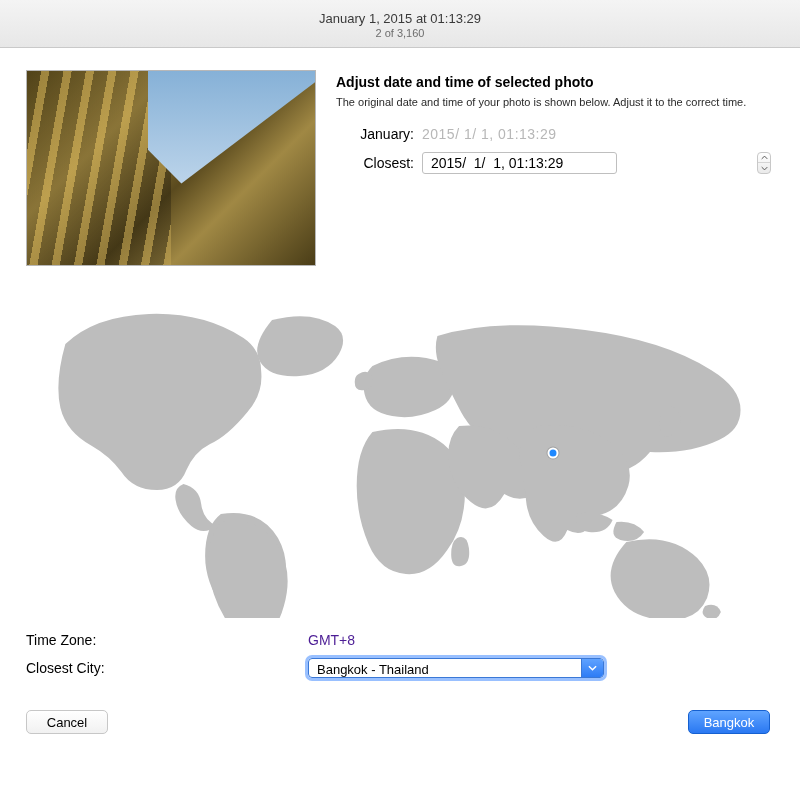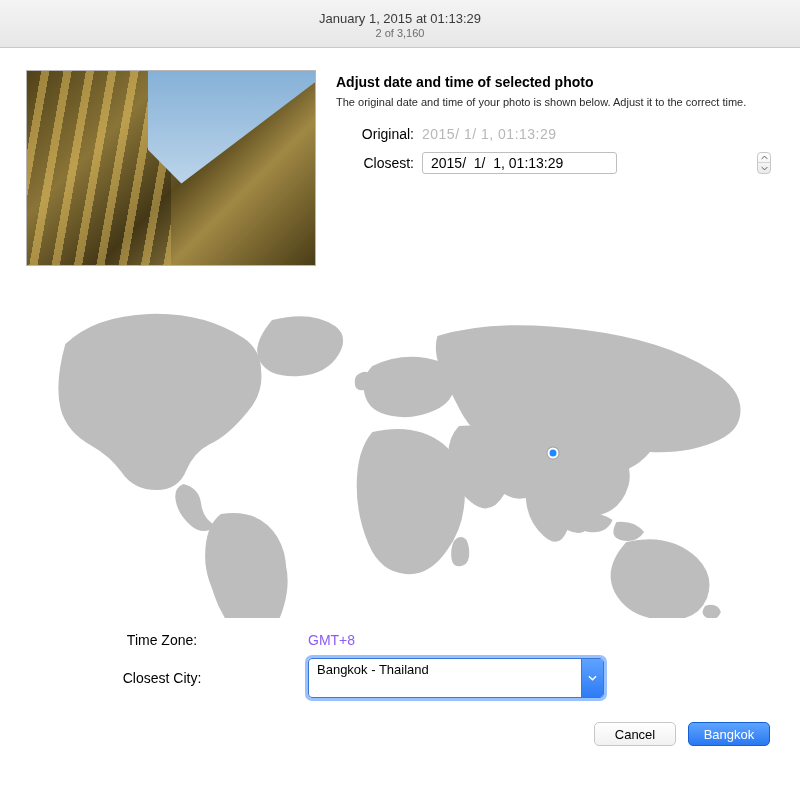"Original:" div.fld-label { text: Original -> January }
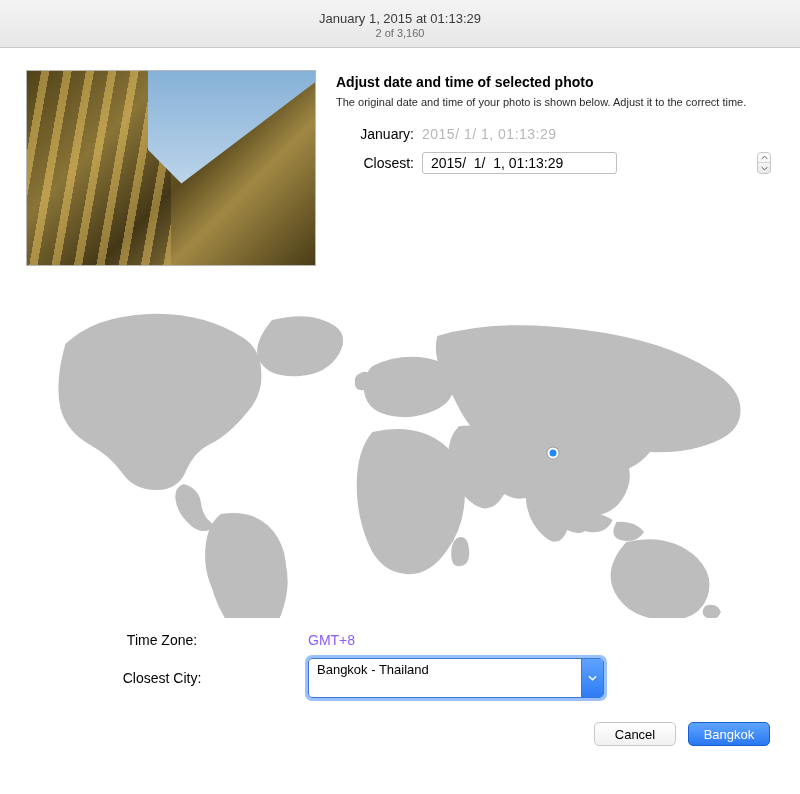"Time Zone:" .tzgrid .lab { text-align: center -> left }
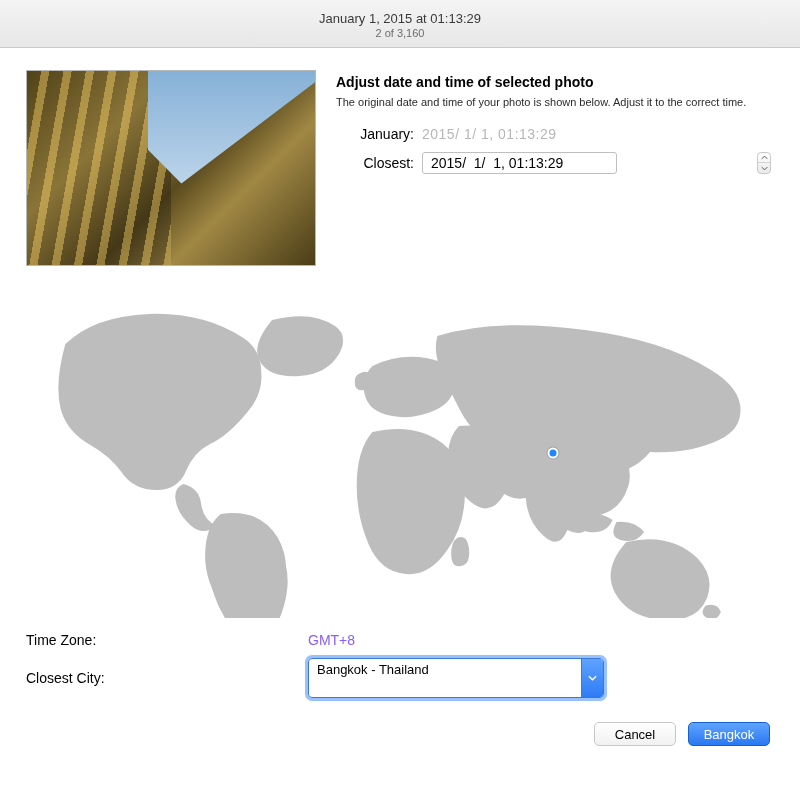"GMT+8" .tz-static { color: #8b5cf6 -> #4c1d95 }
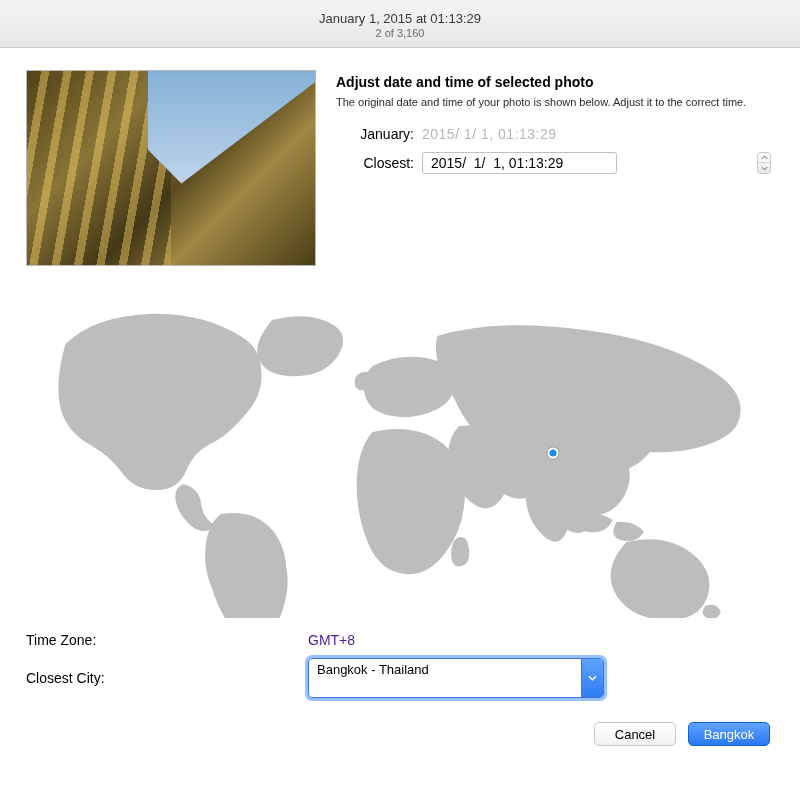"Bangkok - Thailand" .combo { height: 40px -> 20px }
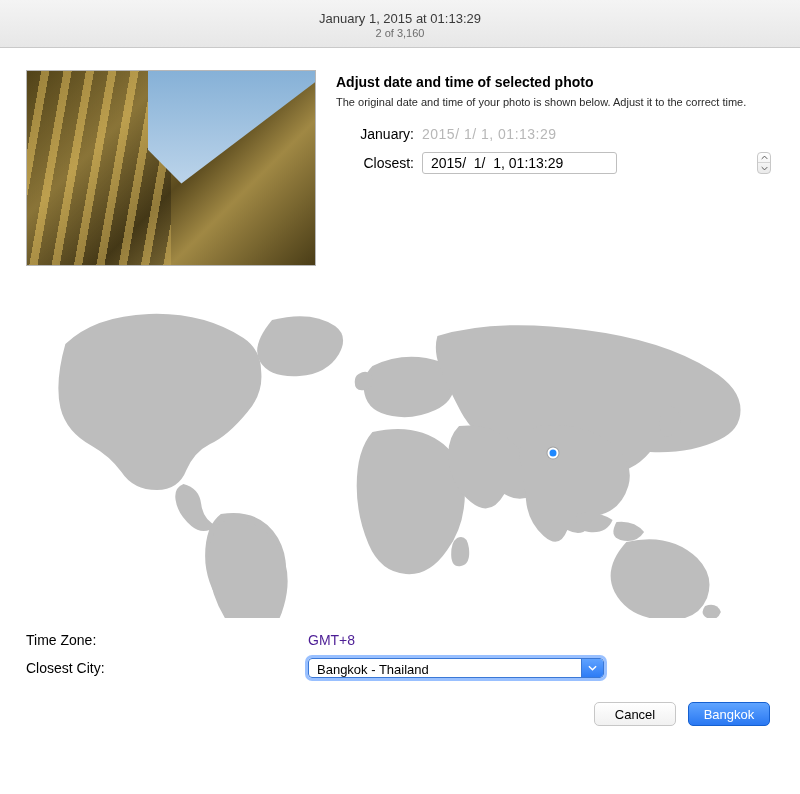"Cancel" .footer { justify-content: flex-end -> space-between; margin-top: 24px -> 32px }
